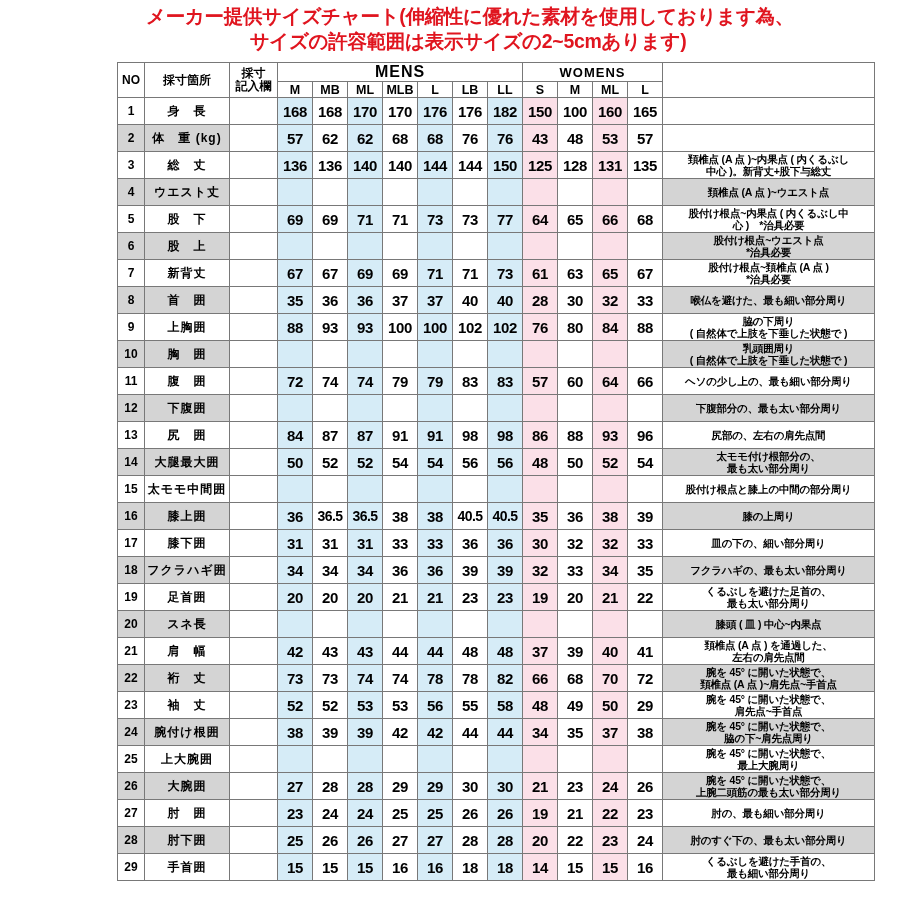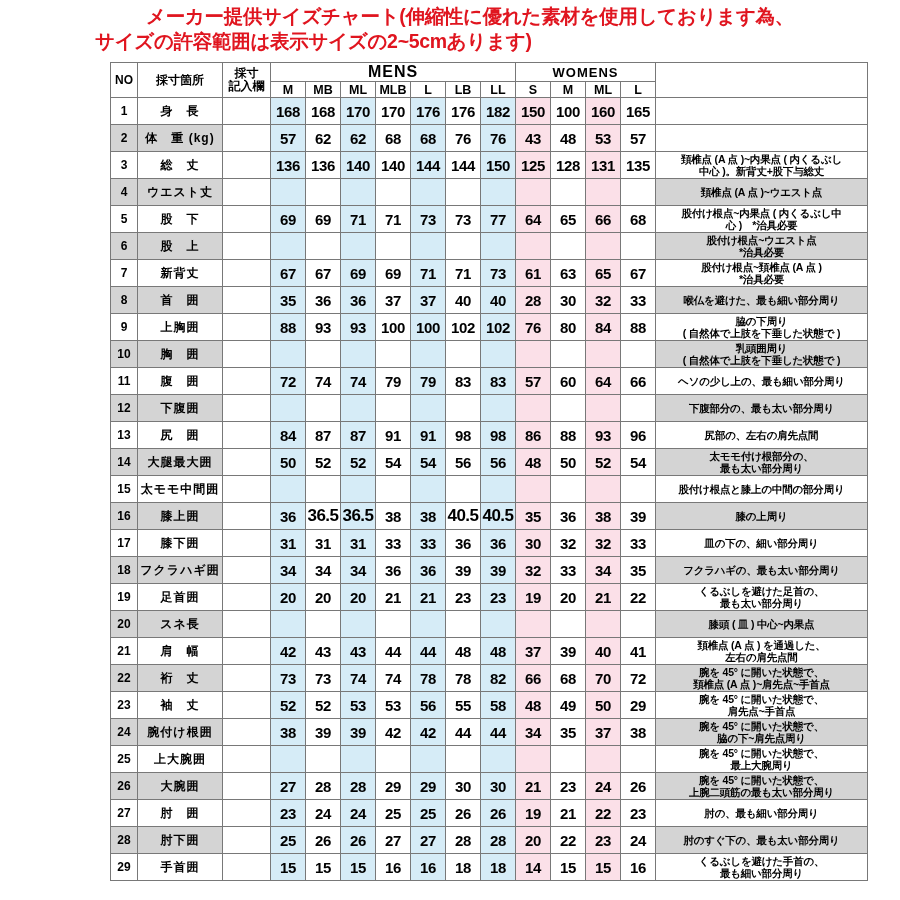"サイズの許容範囲は表示サイズの2~5cmあります)" .title-line2 { text-align: left -> center }
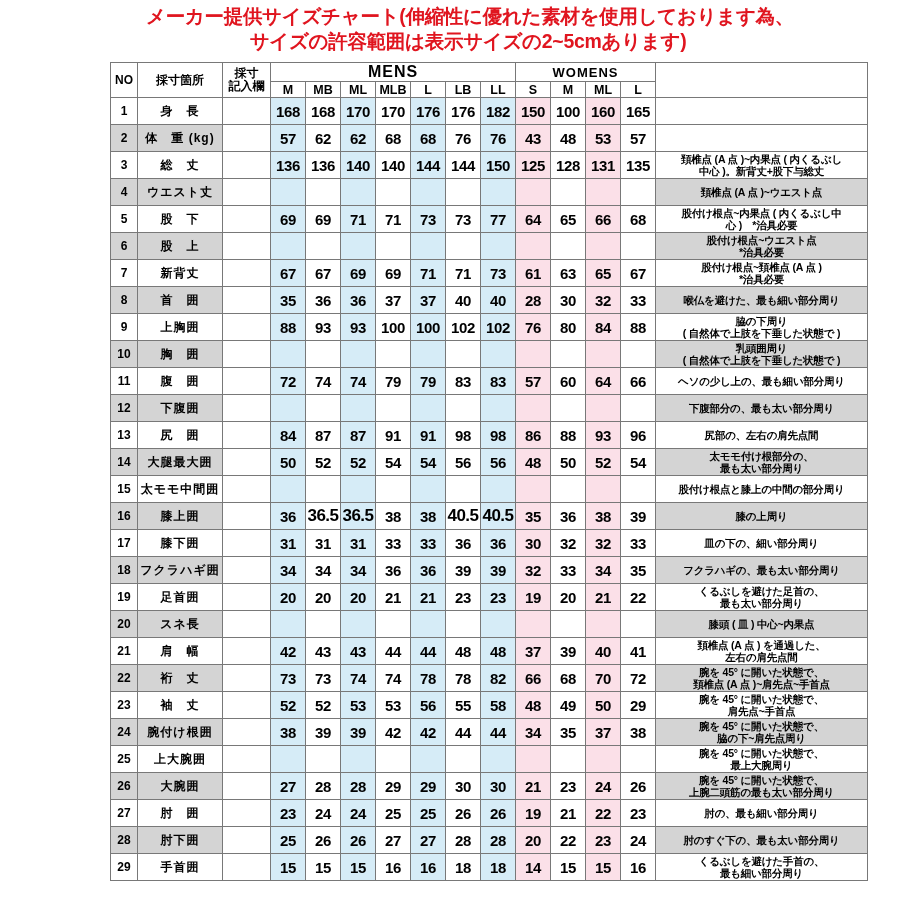"NO" table.chart { left: 110px -> 117px }
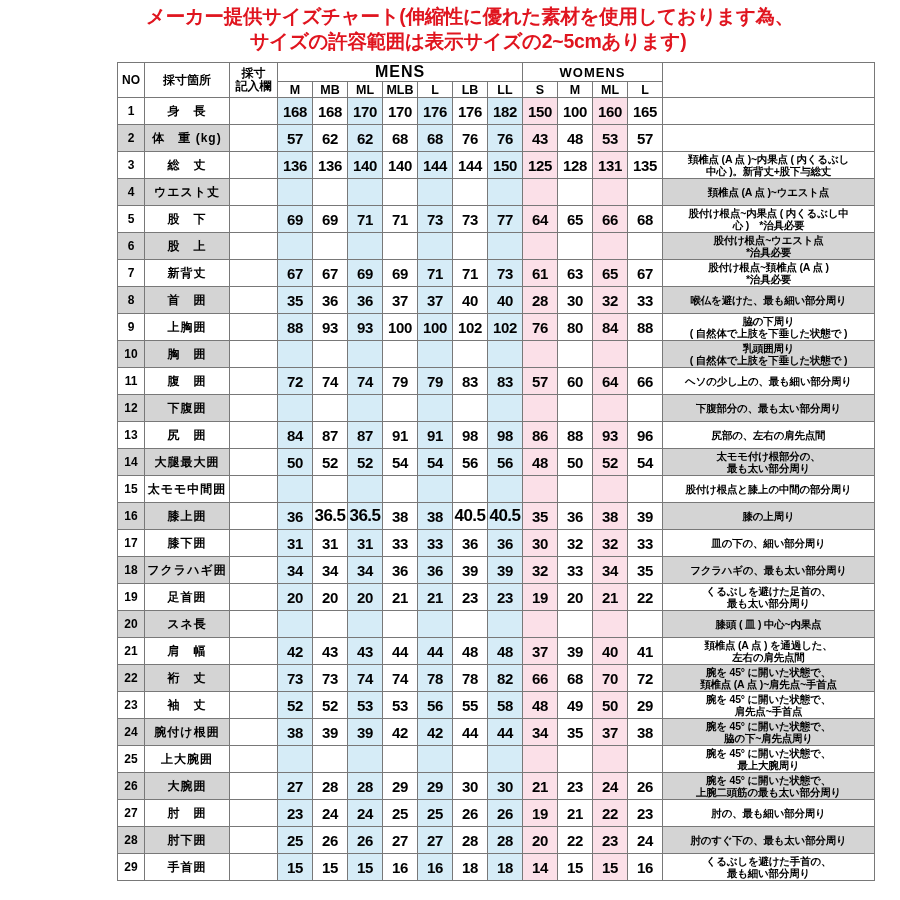"36.5" td.val.tight { font-size: 17px -> 14px }
